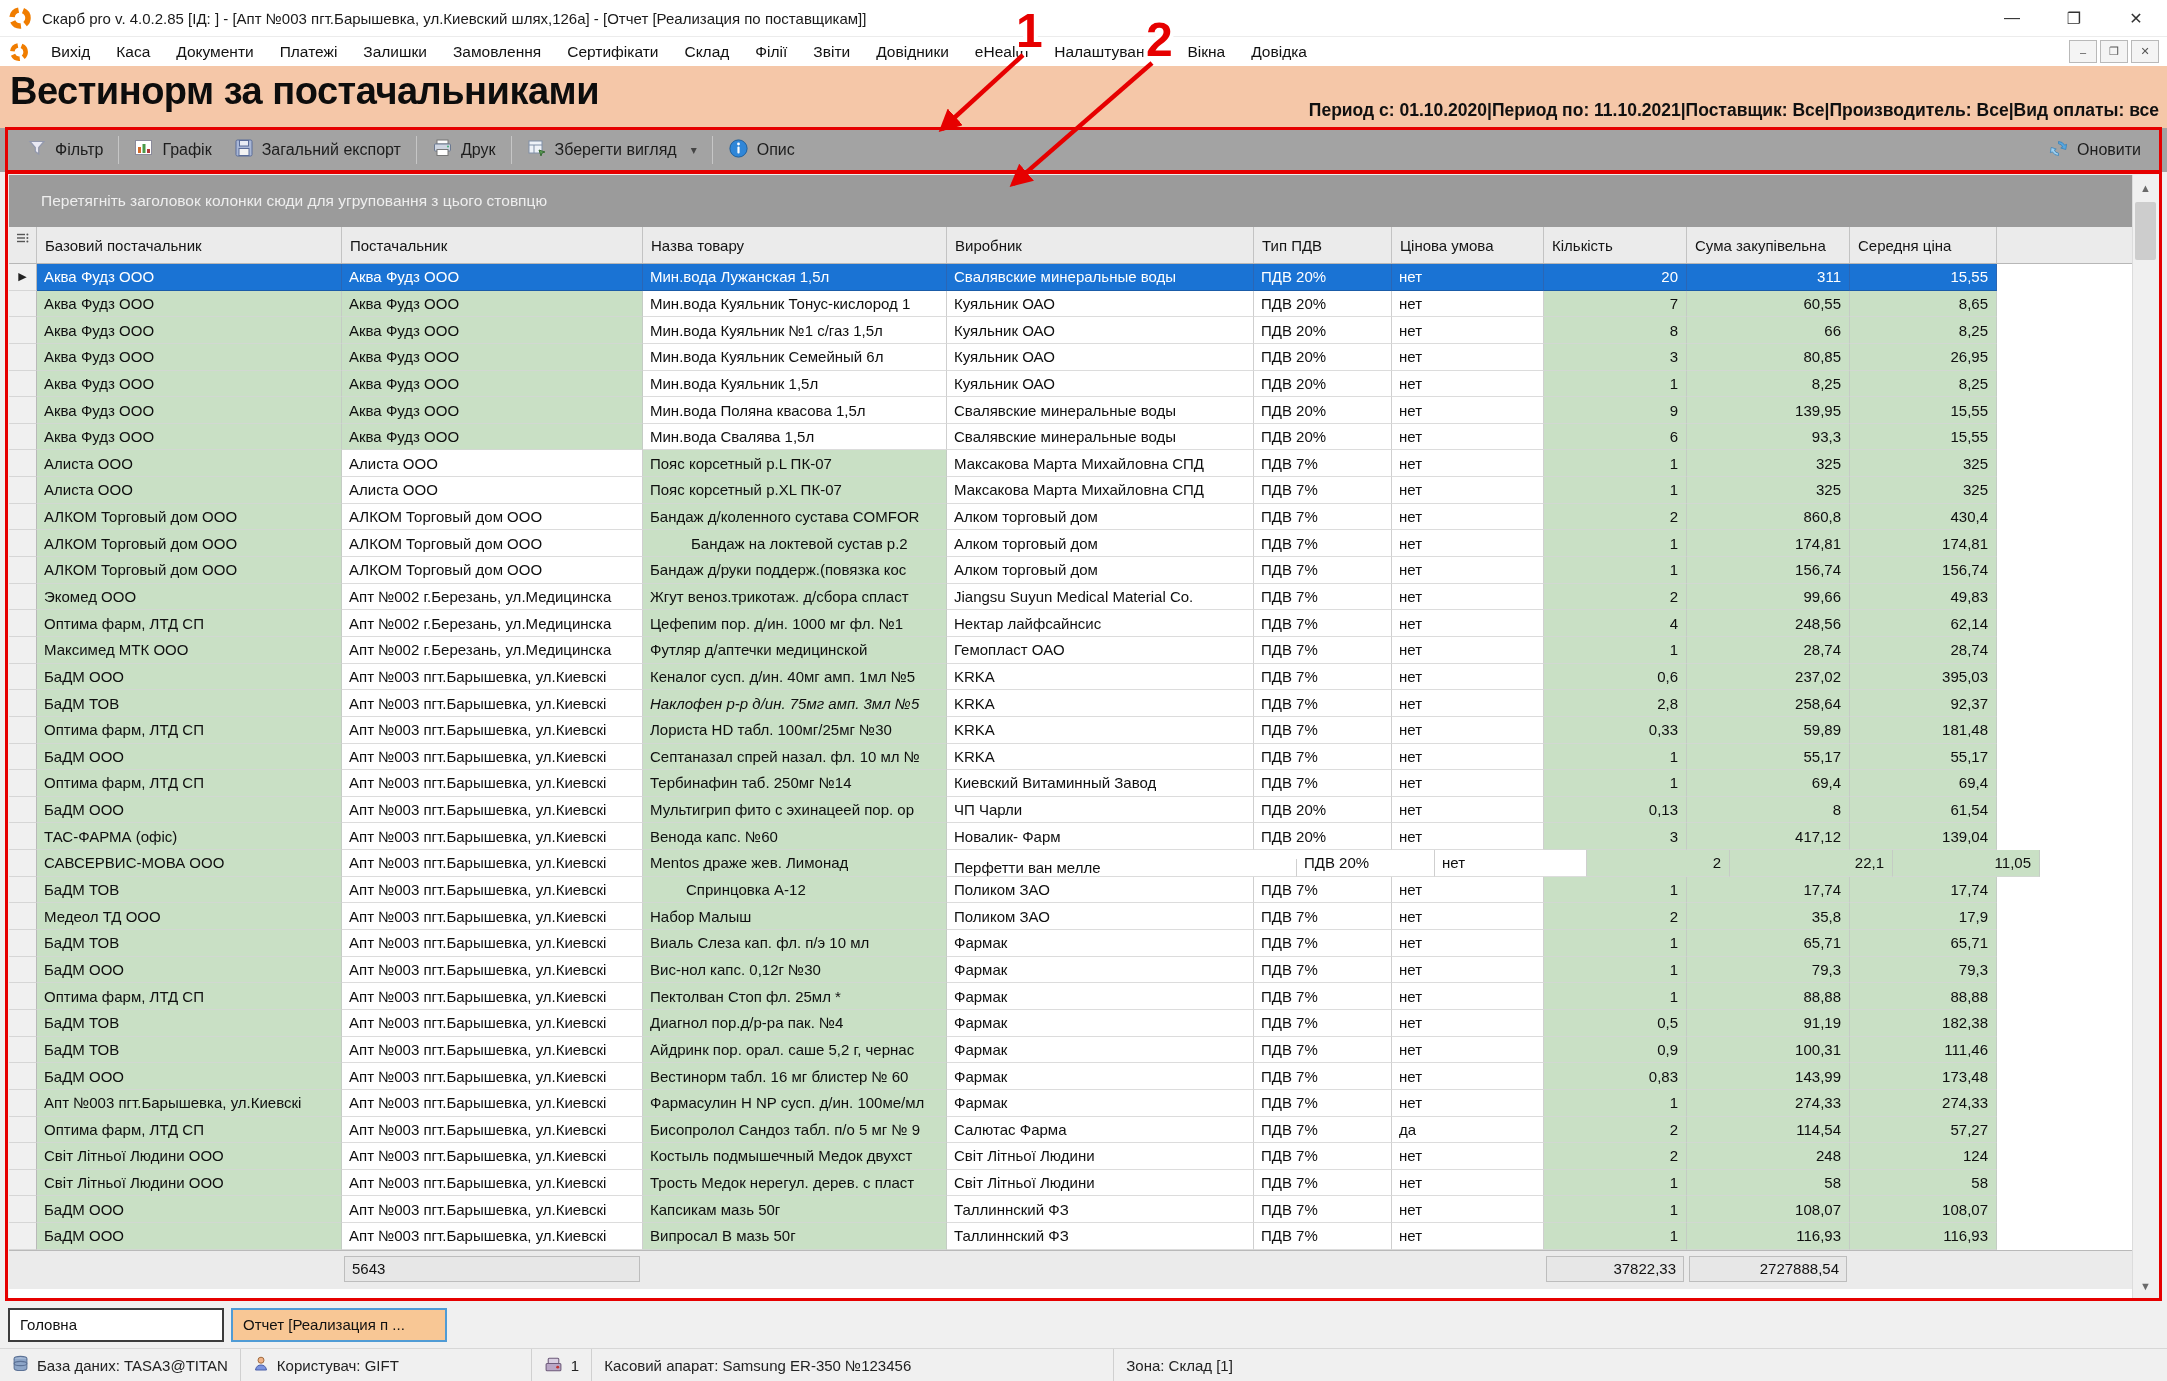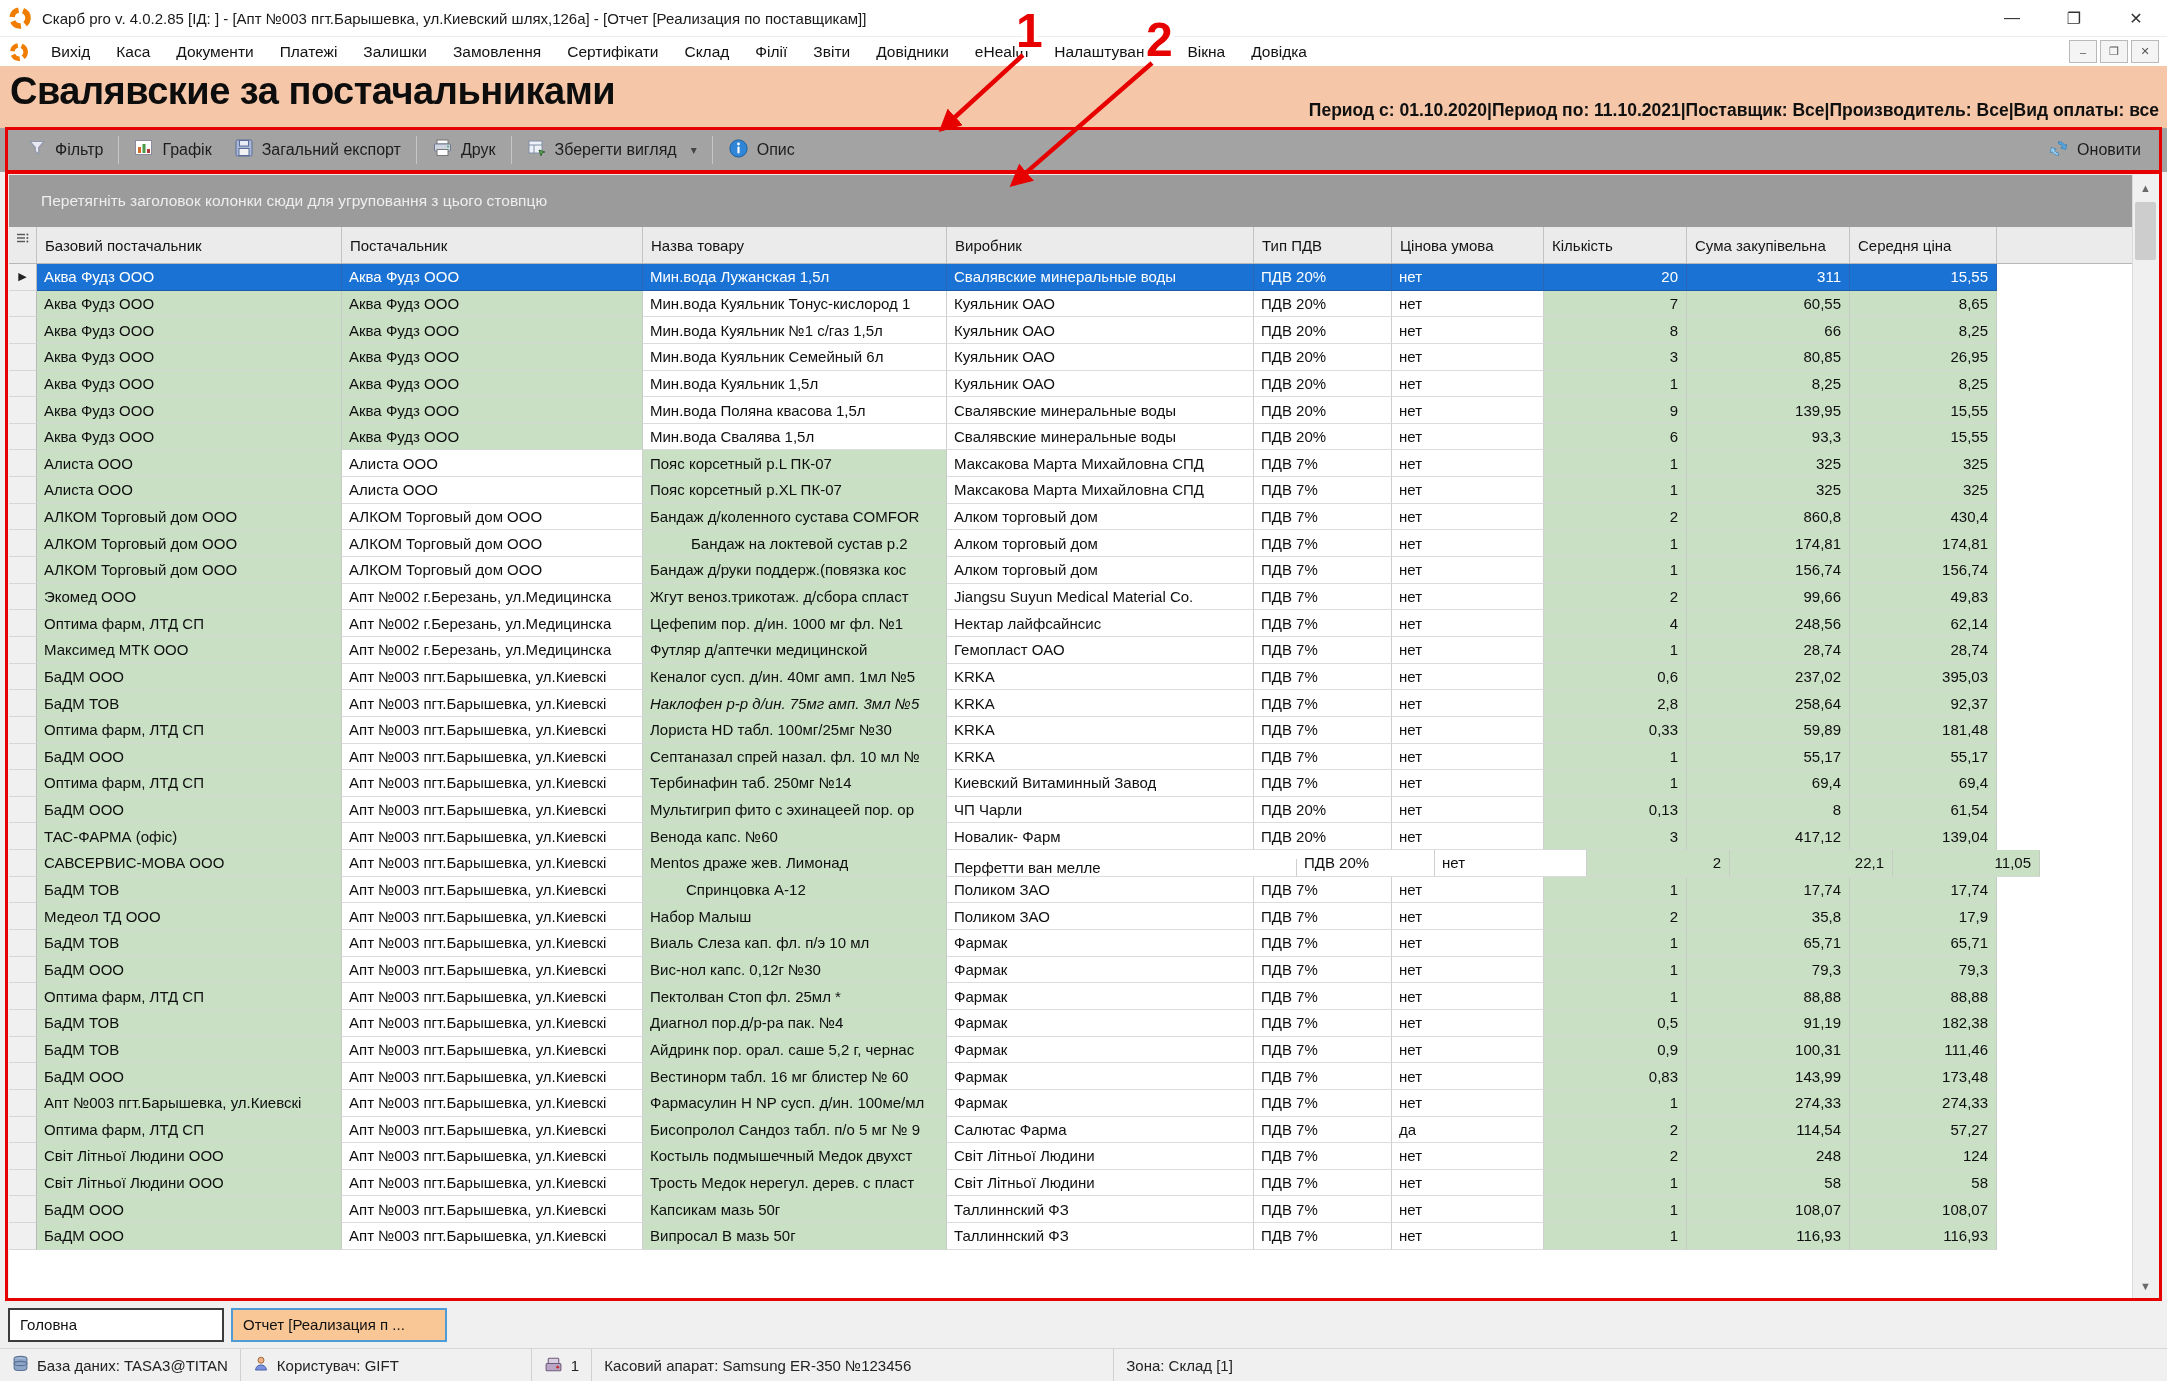"Свалявские за постачальниками" div.band-title { text: Свалявские -> Вестинорм }
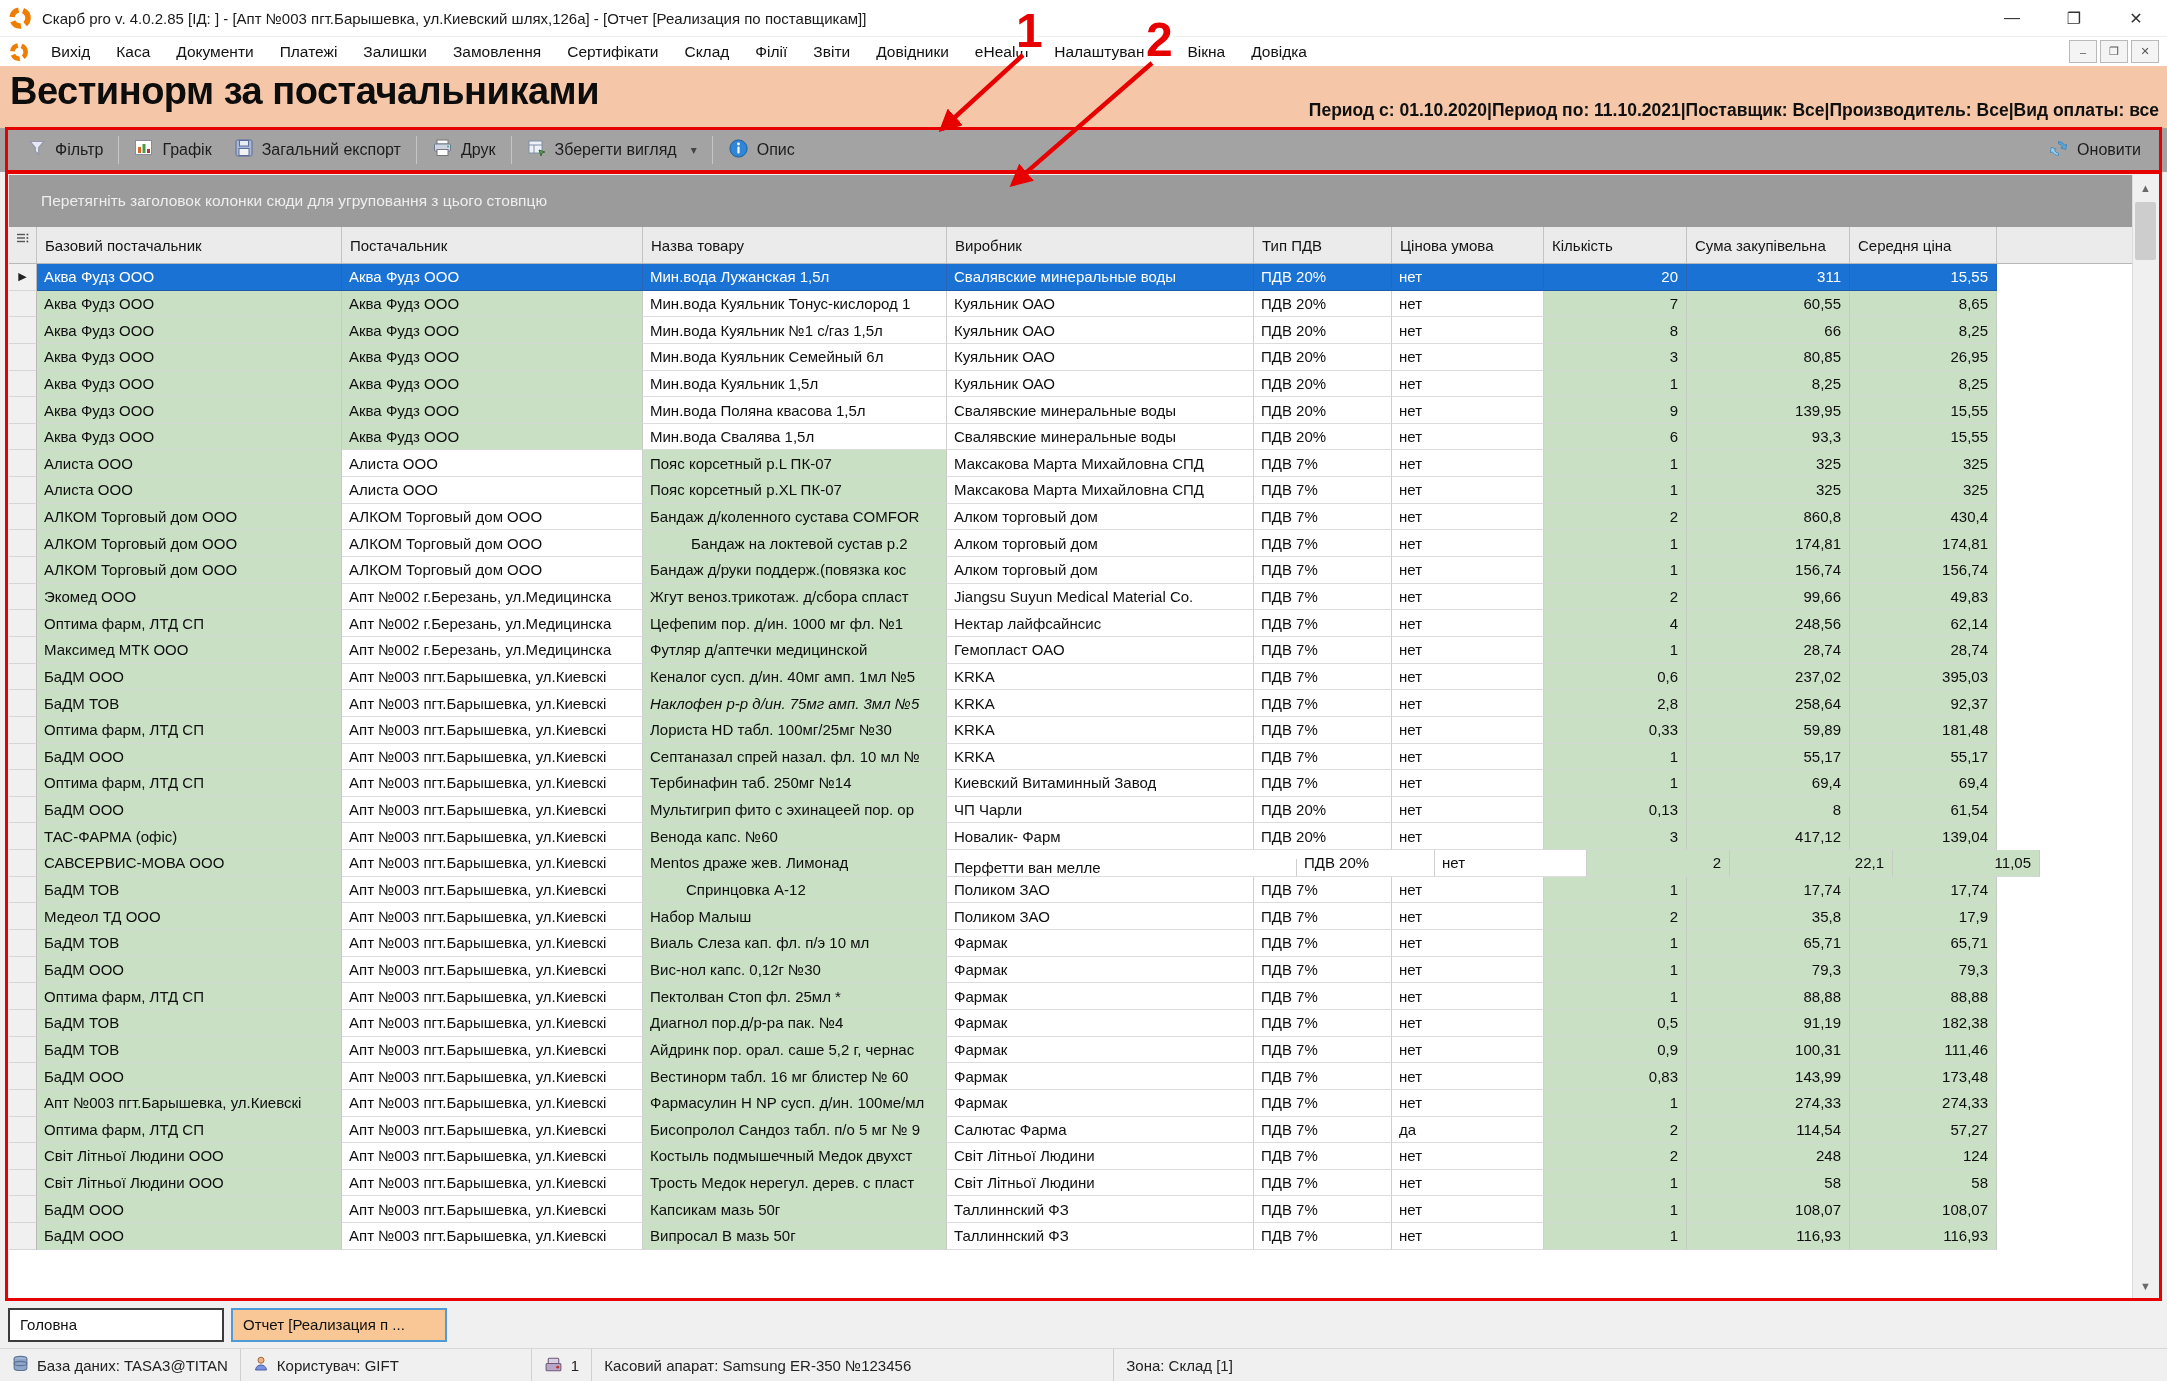"5643" div.footrow { html: none -> <div> <div>5643</div> <div>37822,33</div> <div>2727888,54</div> </div> }
